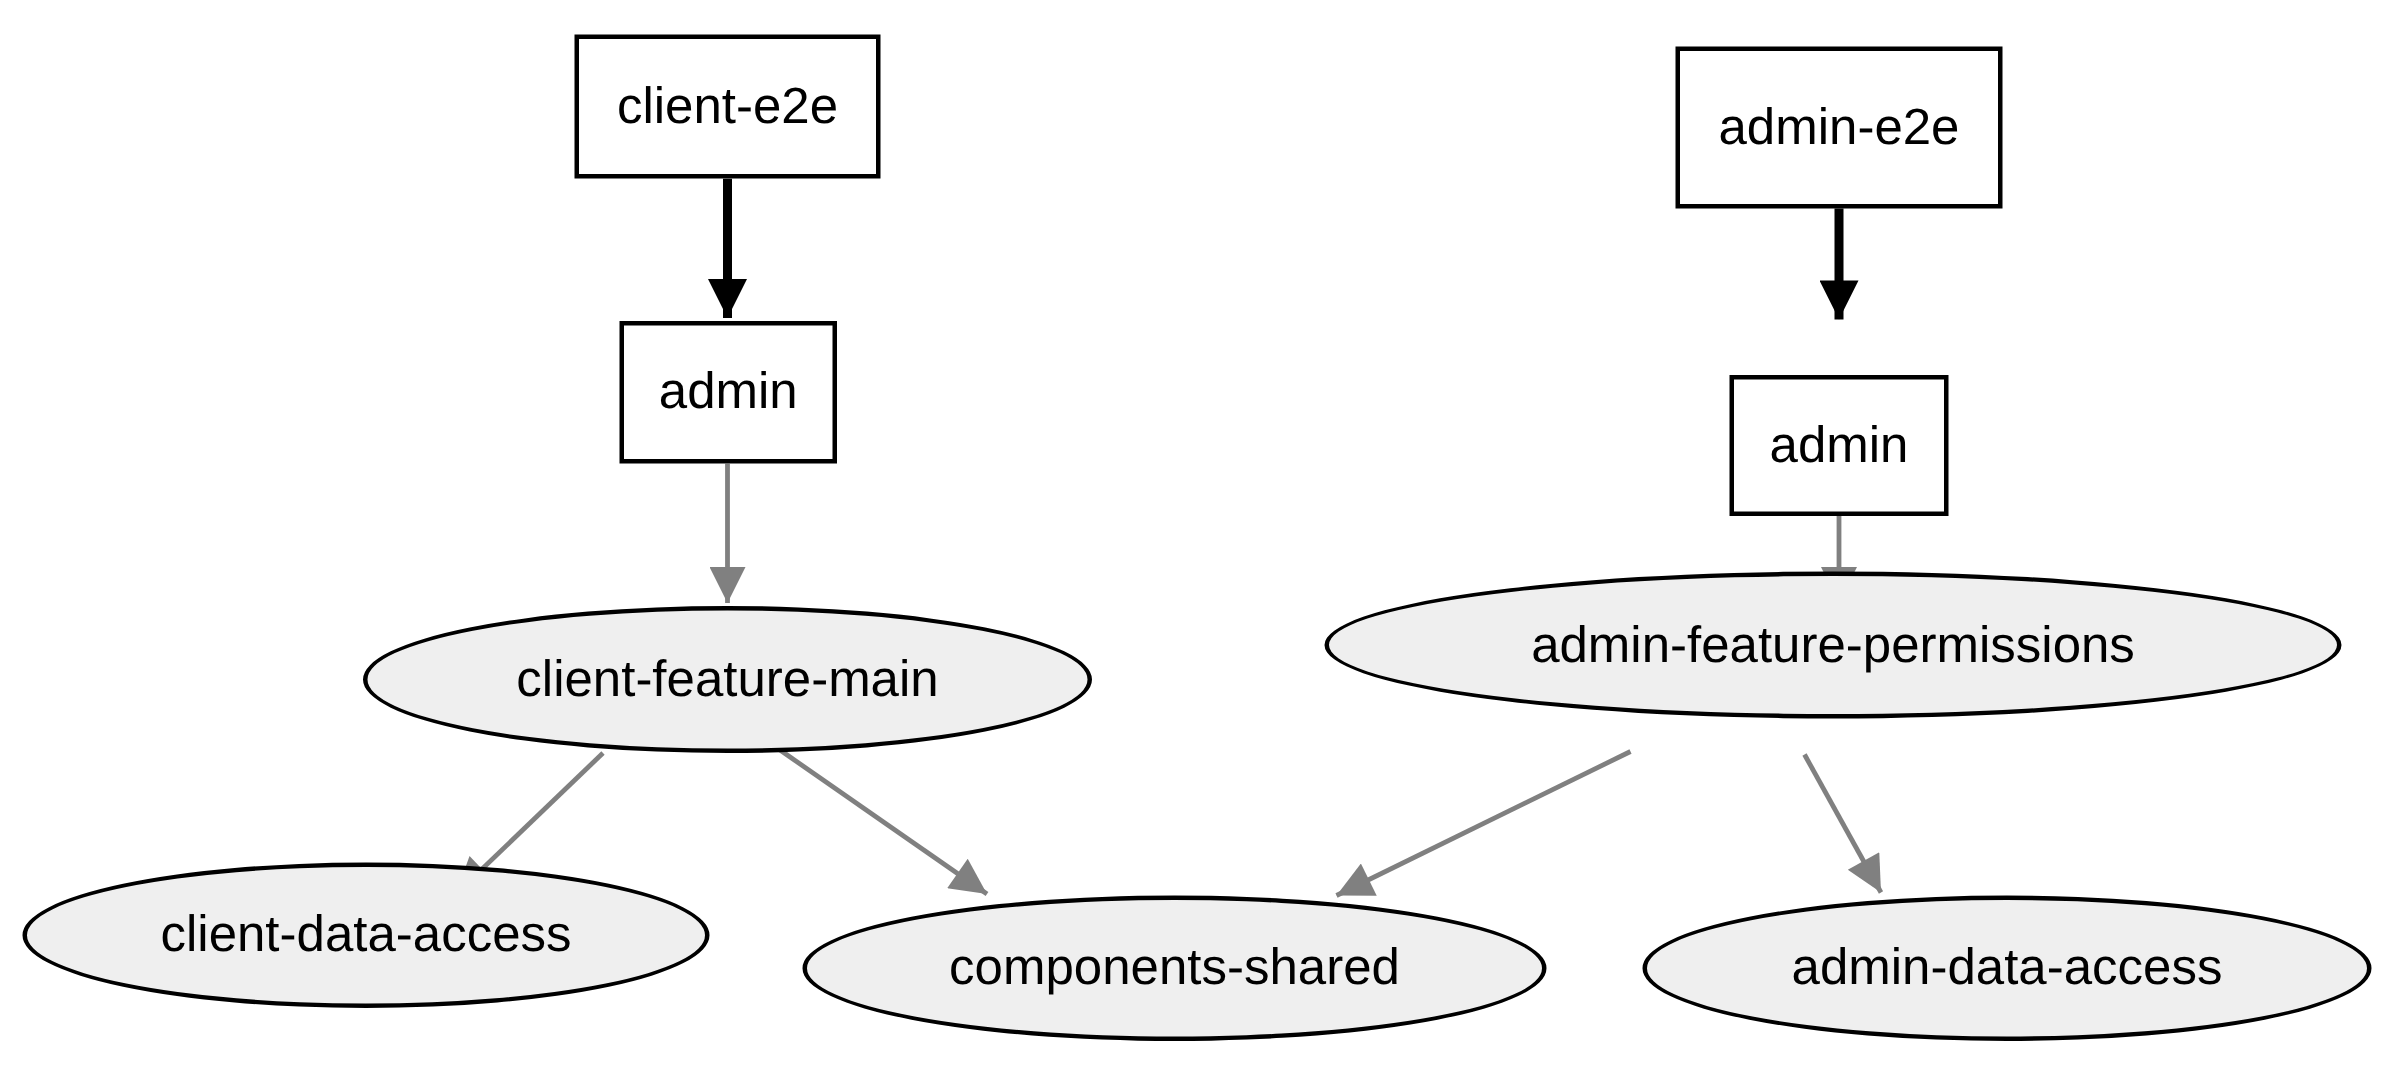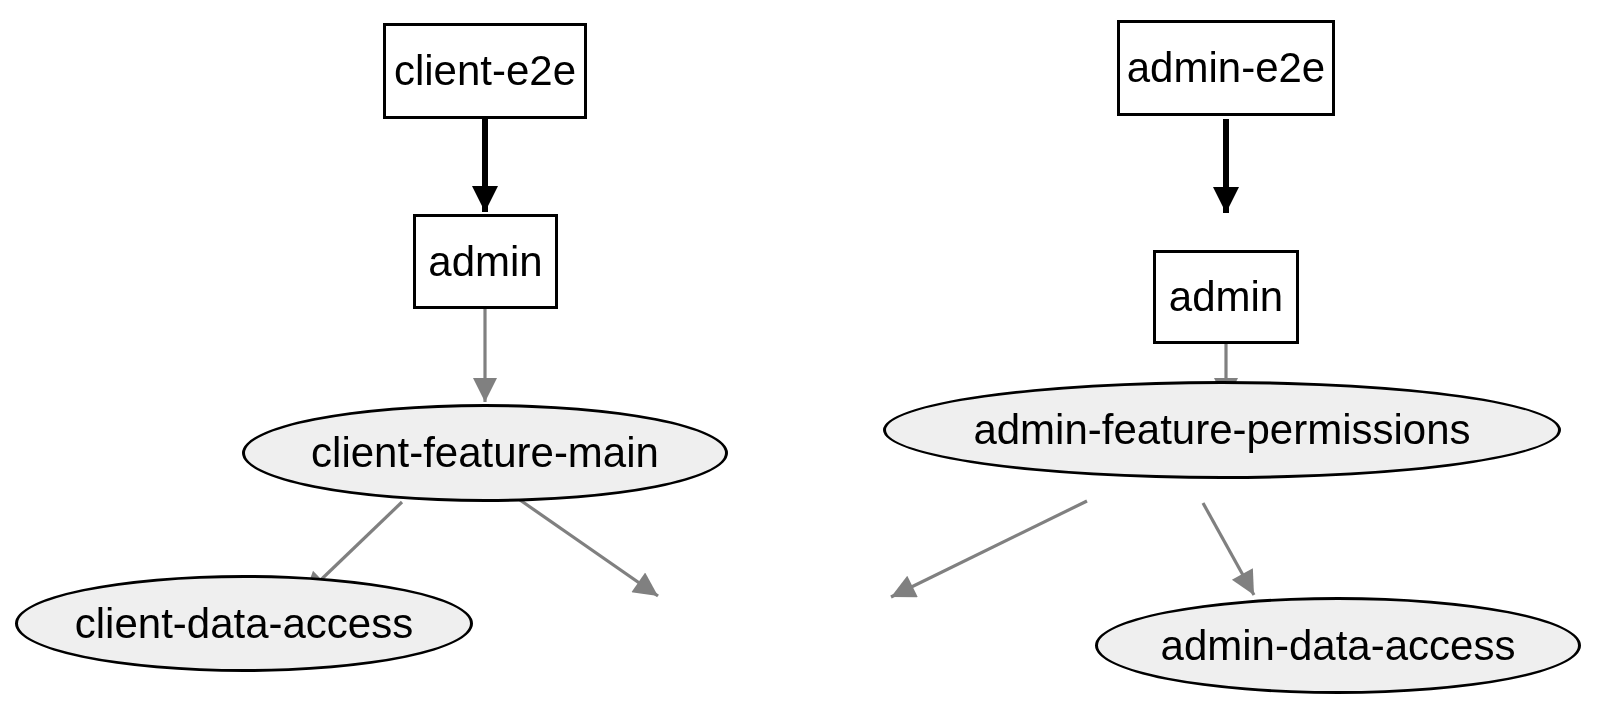"client-e2e" .node { font-size: 42px -> 34px }
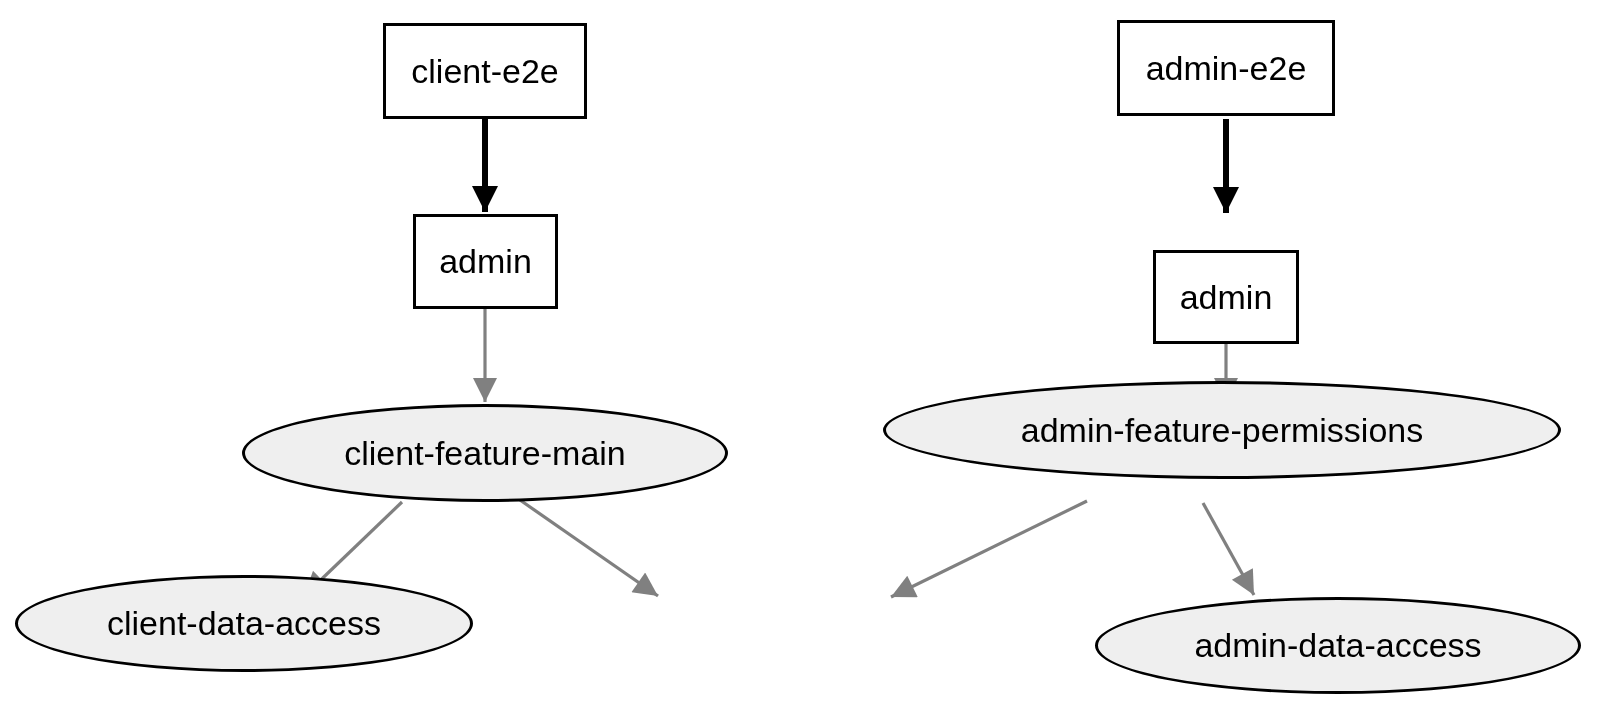"admin-e2e" .n-admin-e2e { height: 96px -> 108px; top: 20px -> 31px }
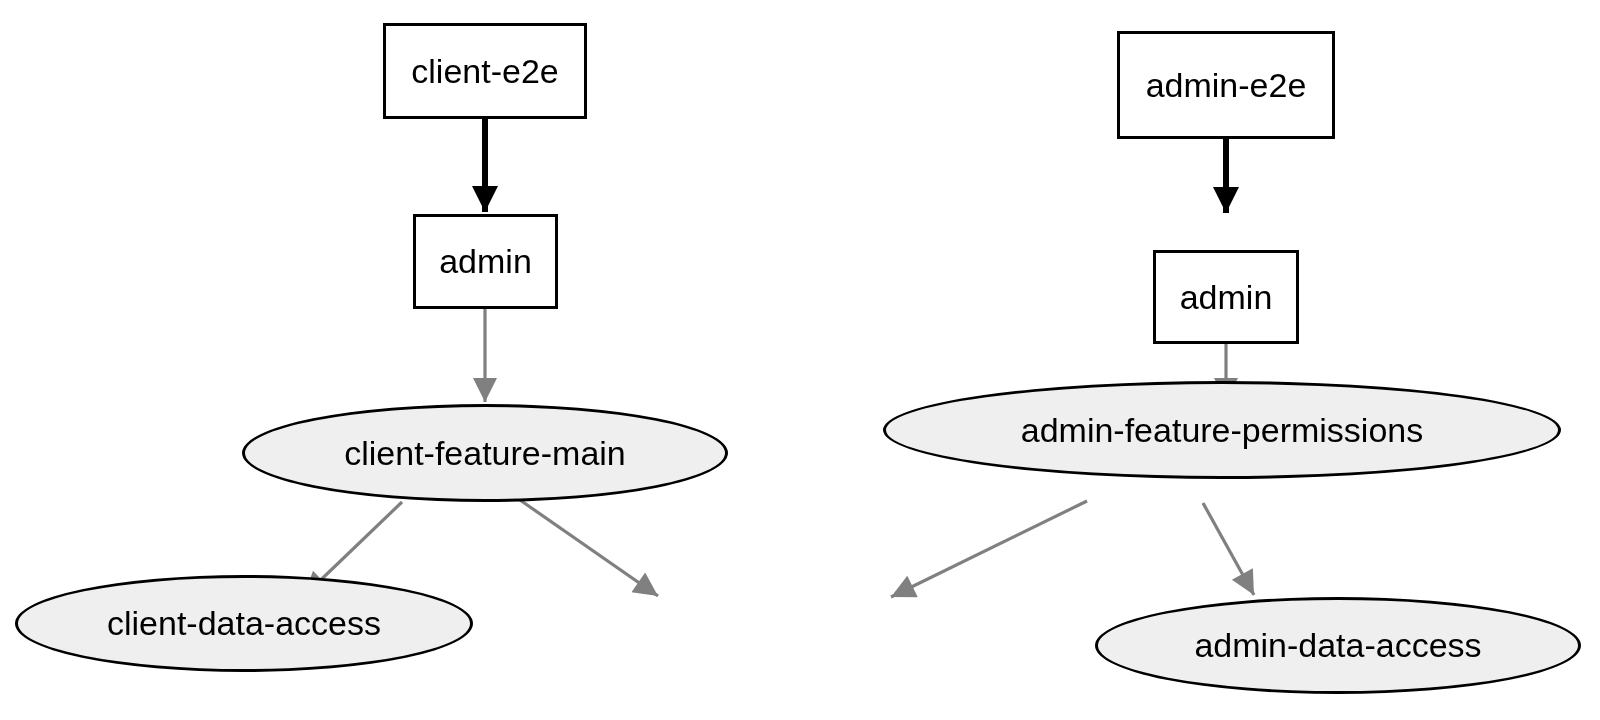"components-shared" div.node { html: none -> <div> <span>components-shared</span> </div> }
